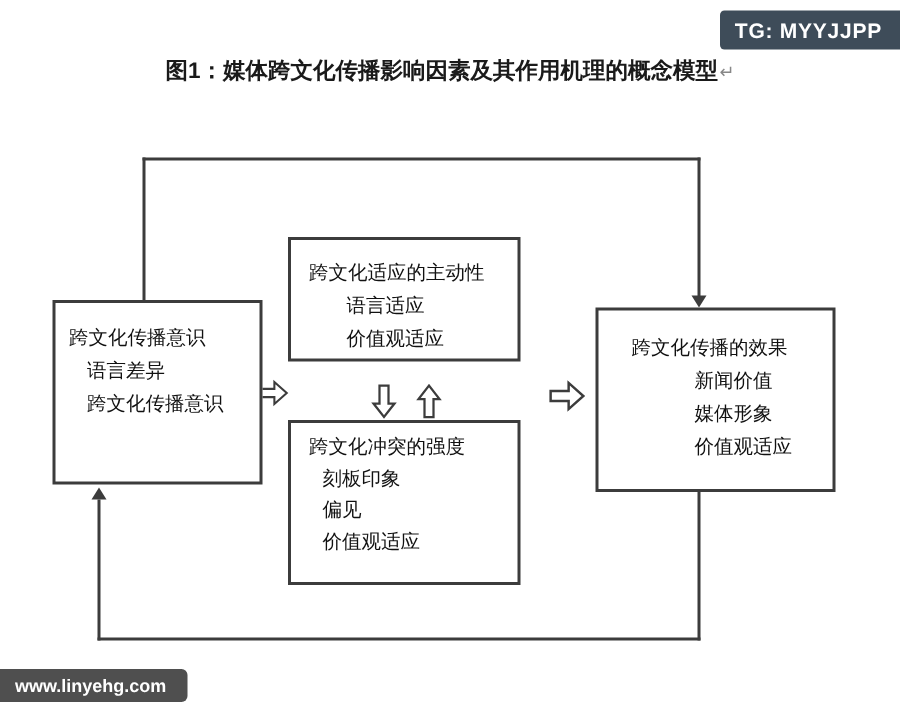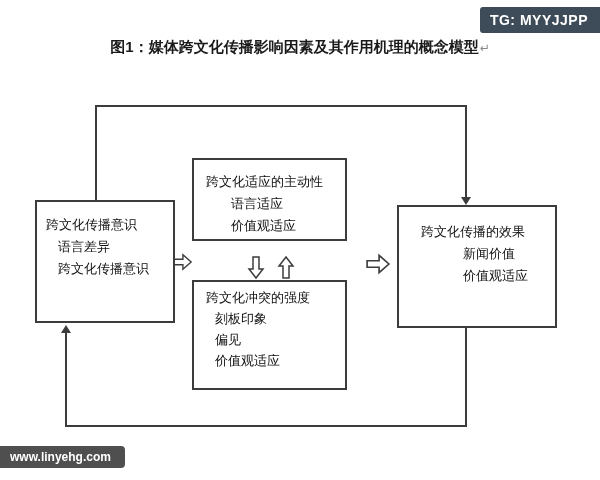"媒体形象" div.box-item { html: none -> <div>媒体形象</div> }
